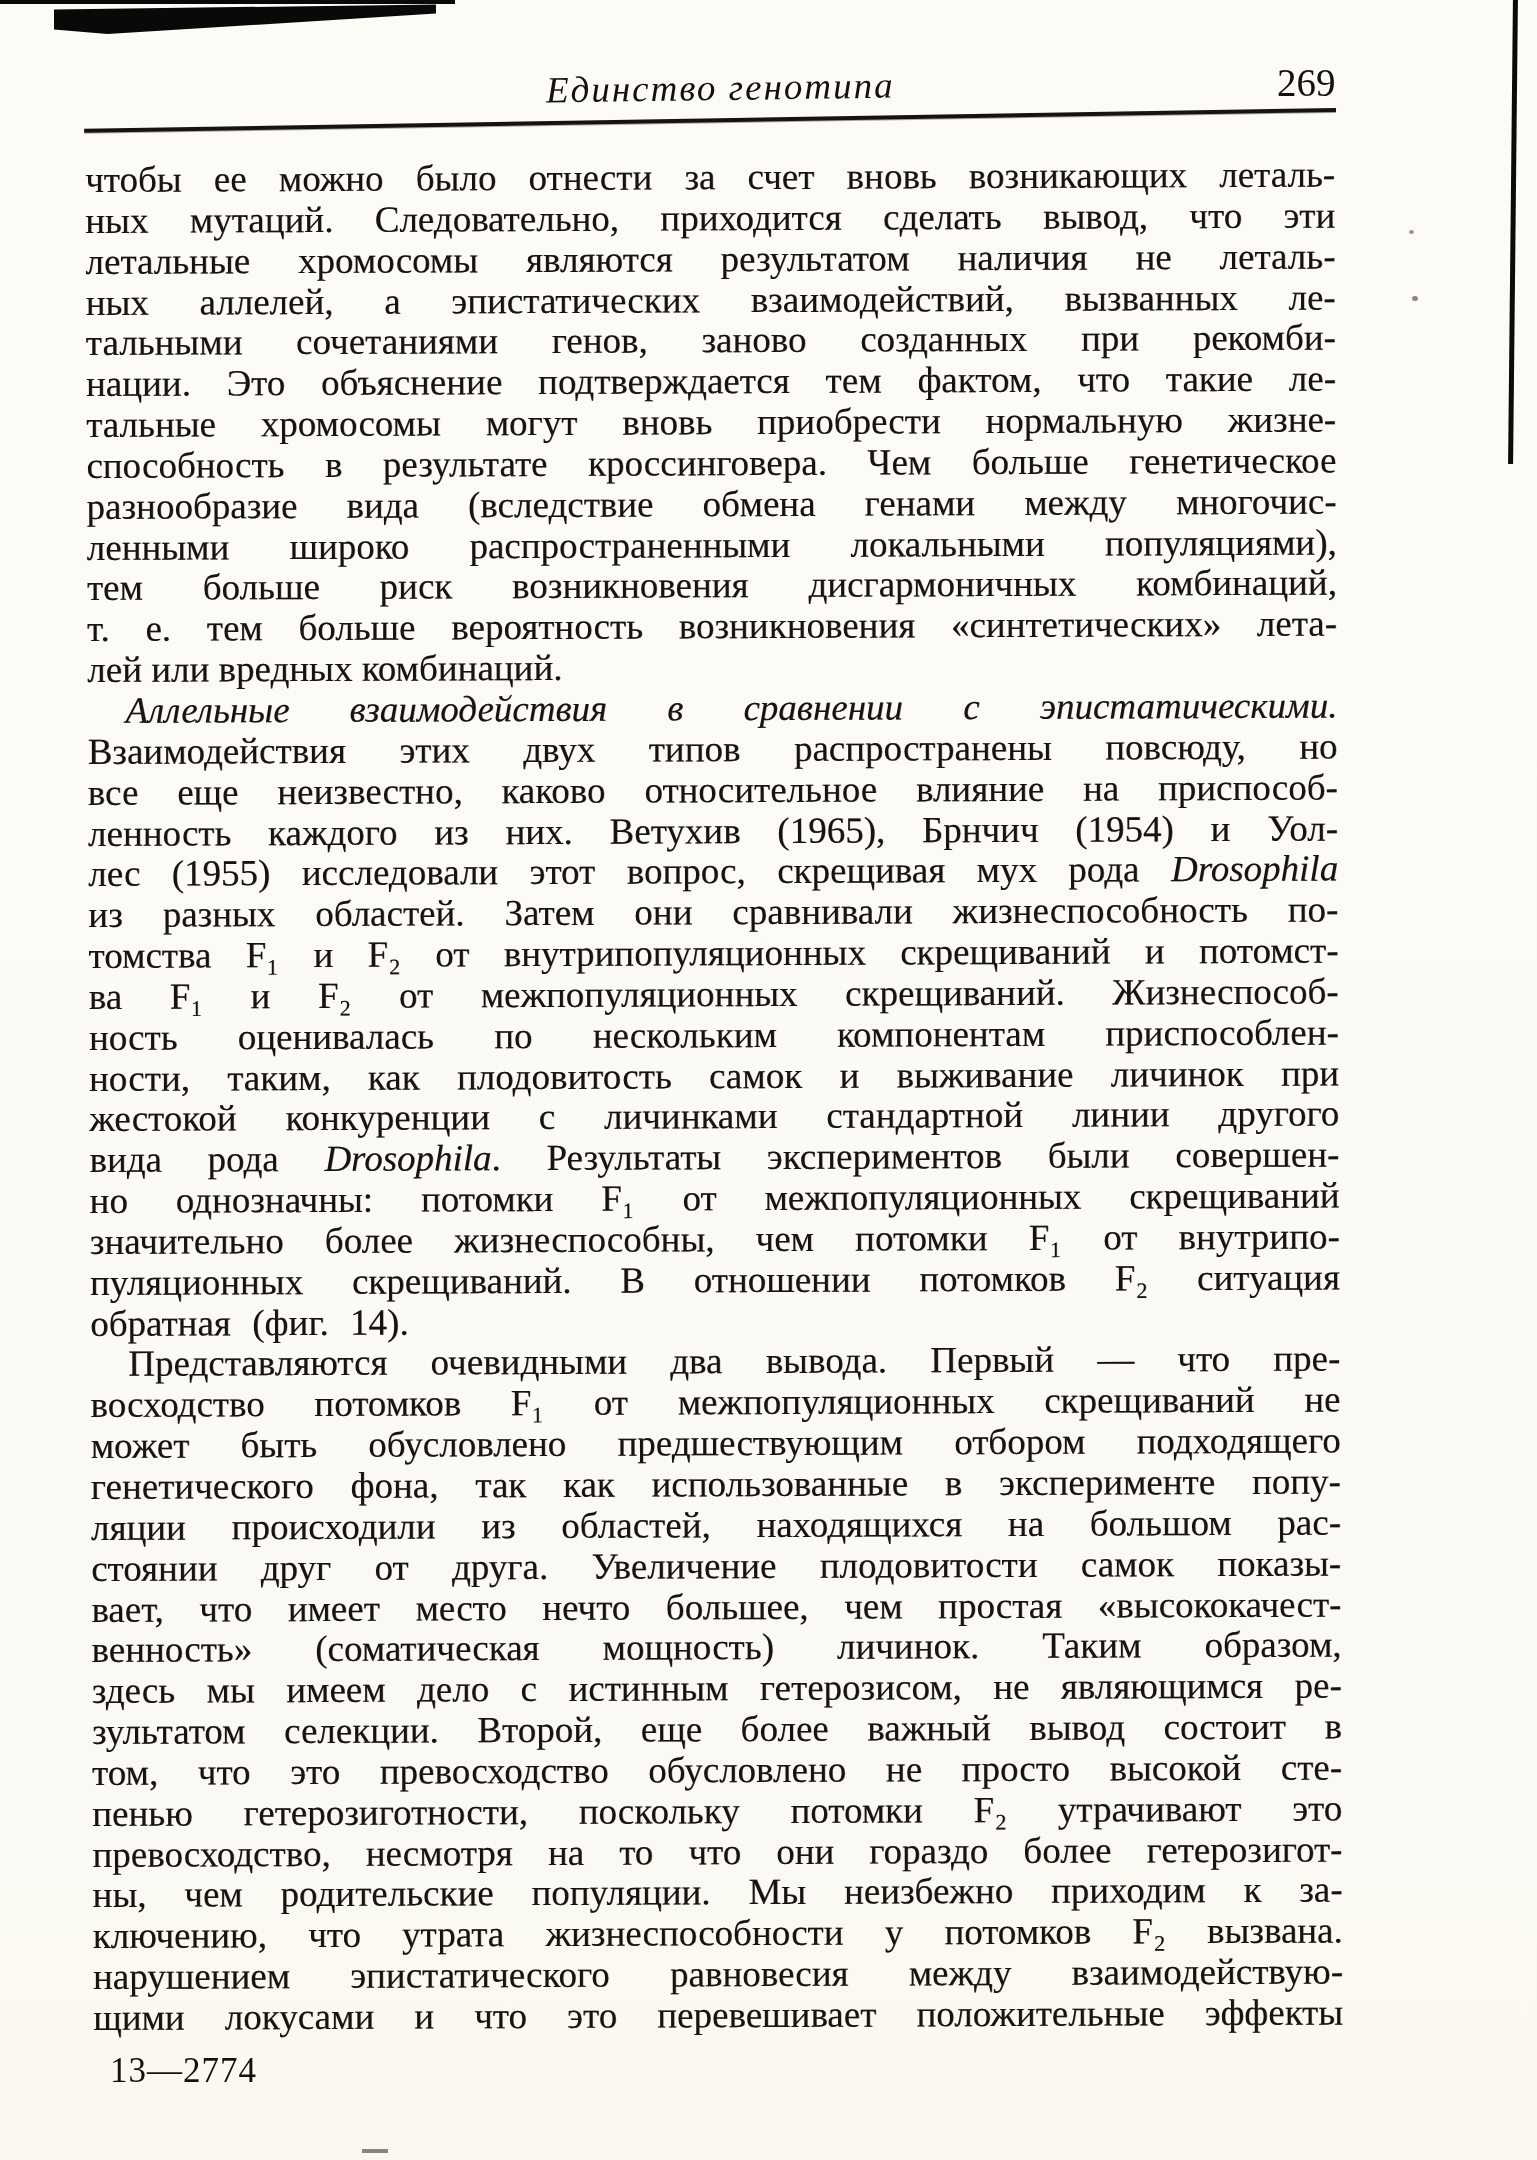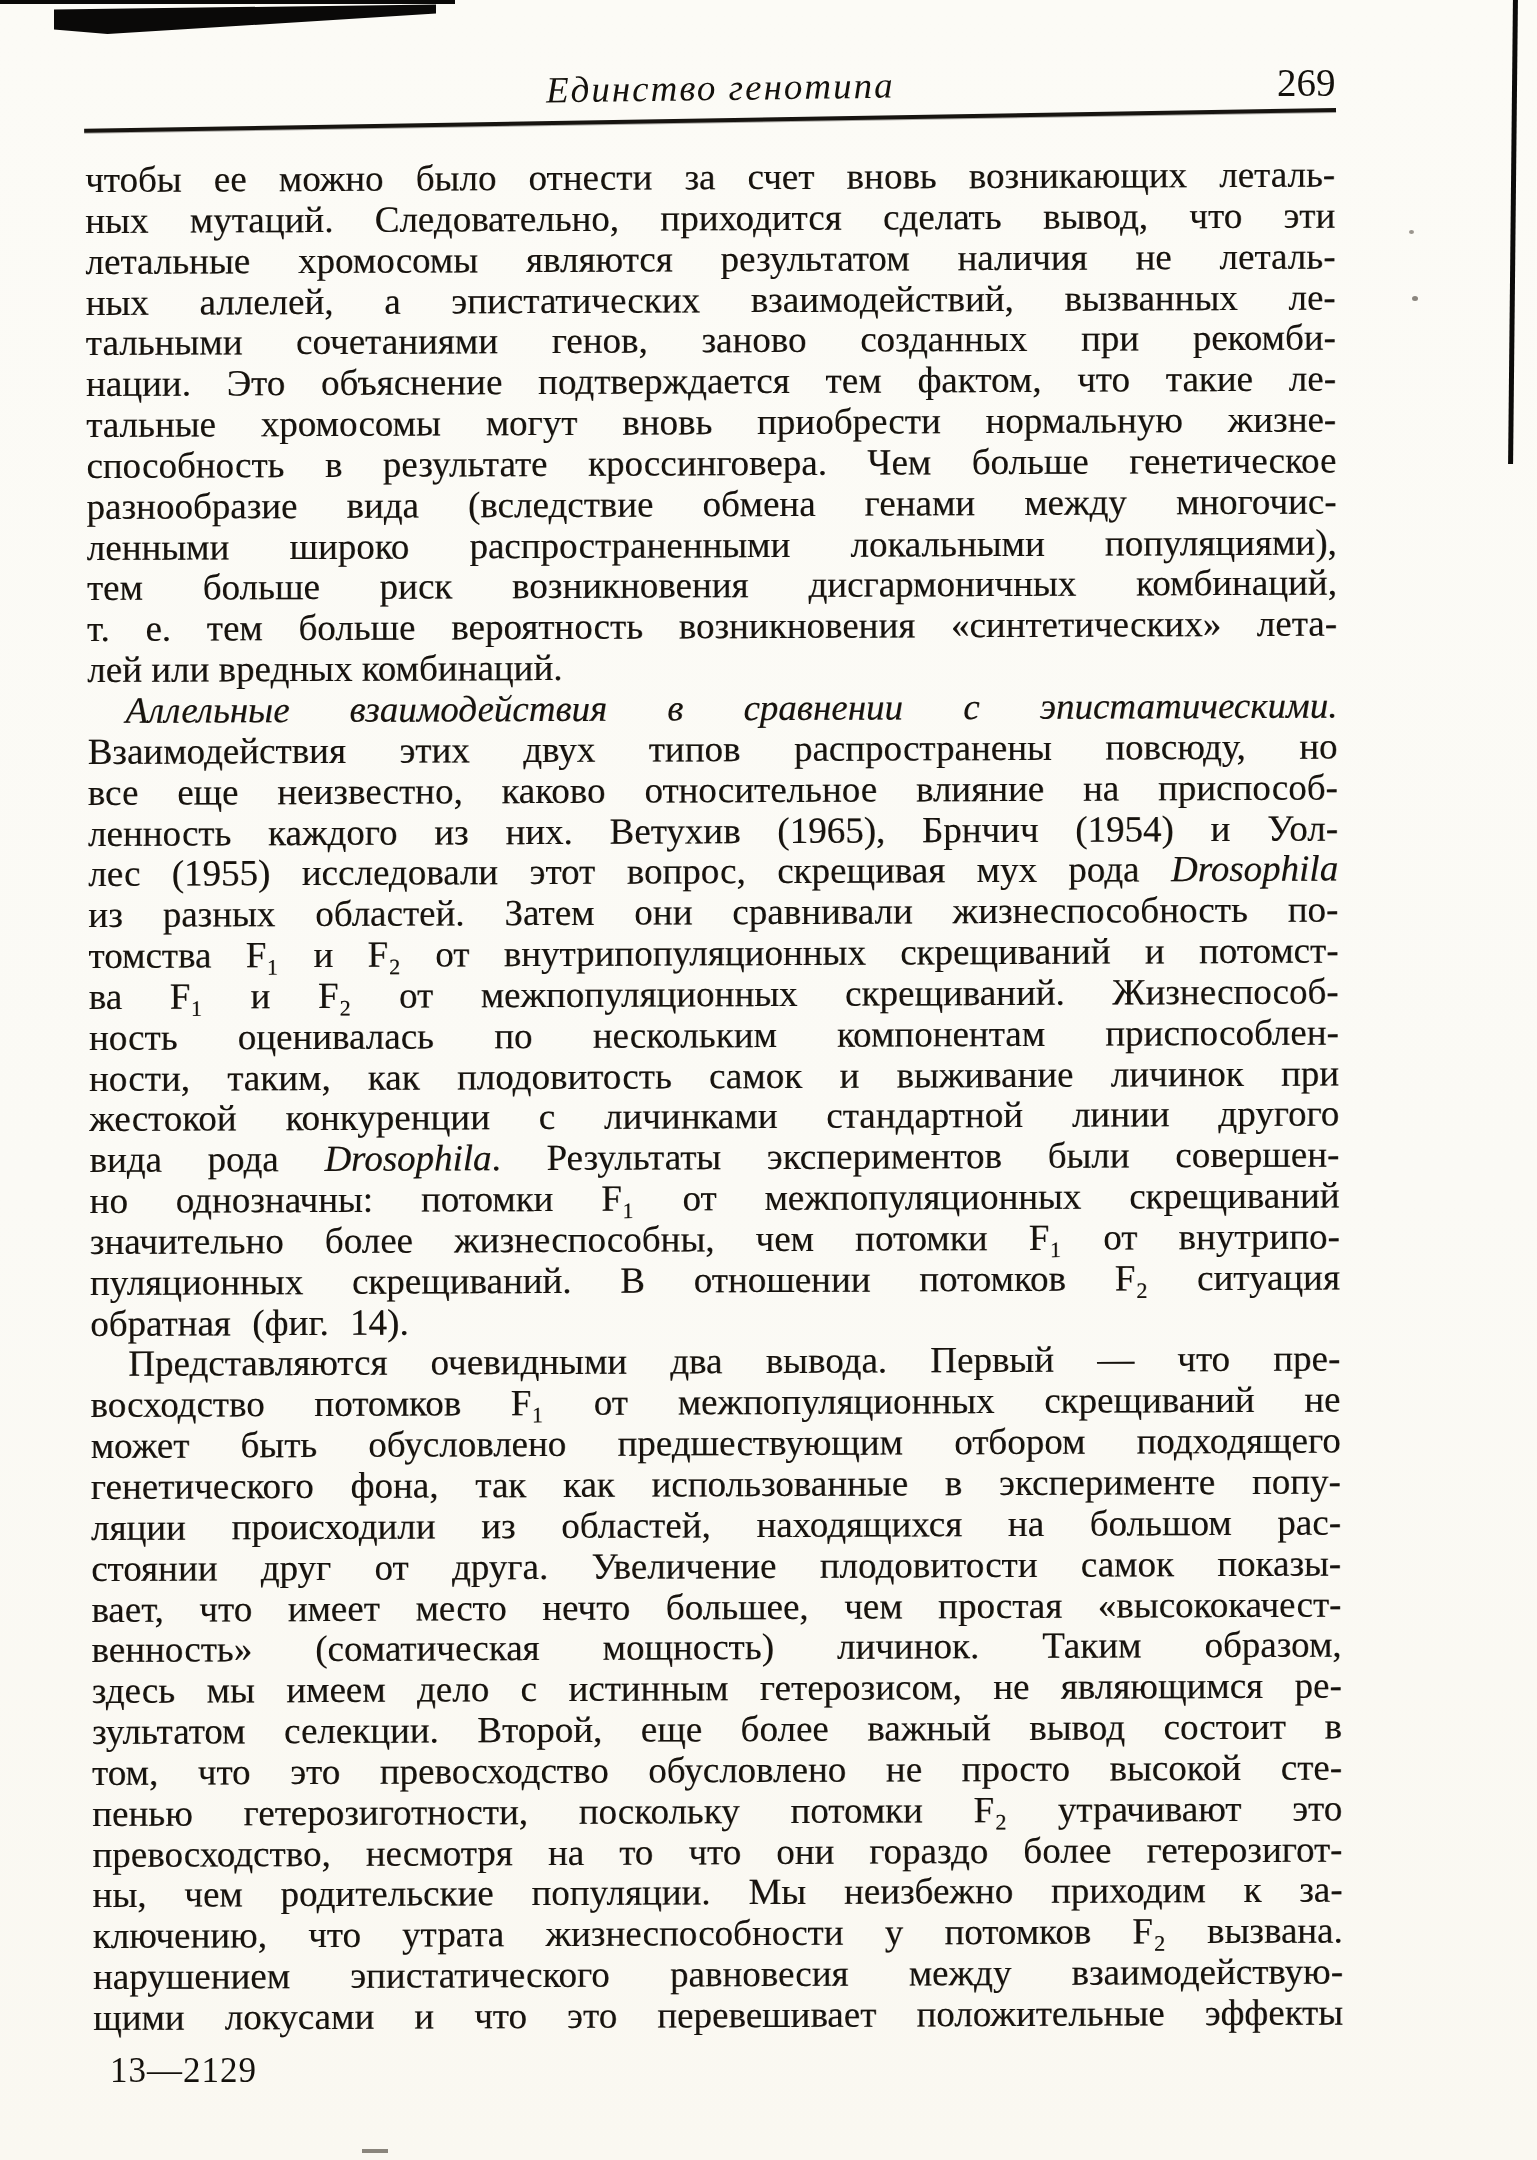"13—2129" div.sig { text: 2129 -> 2774 }
